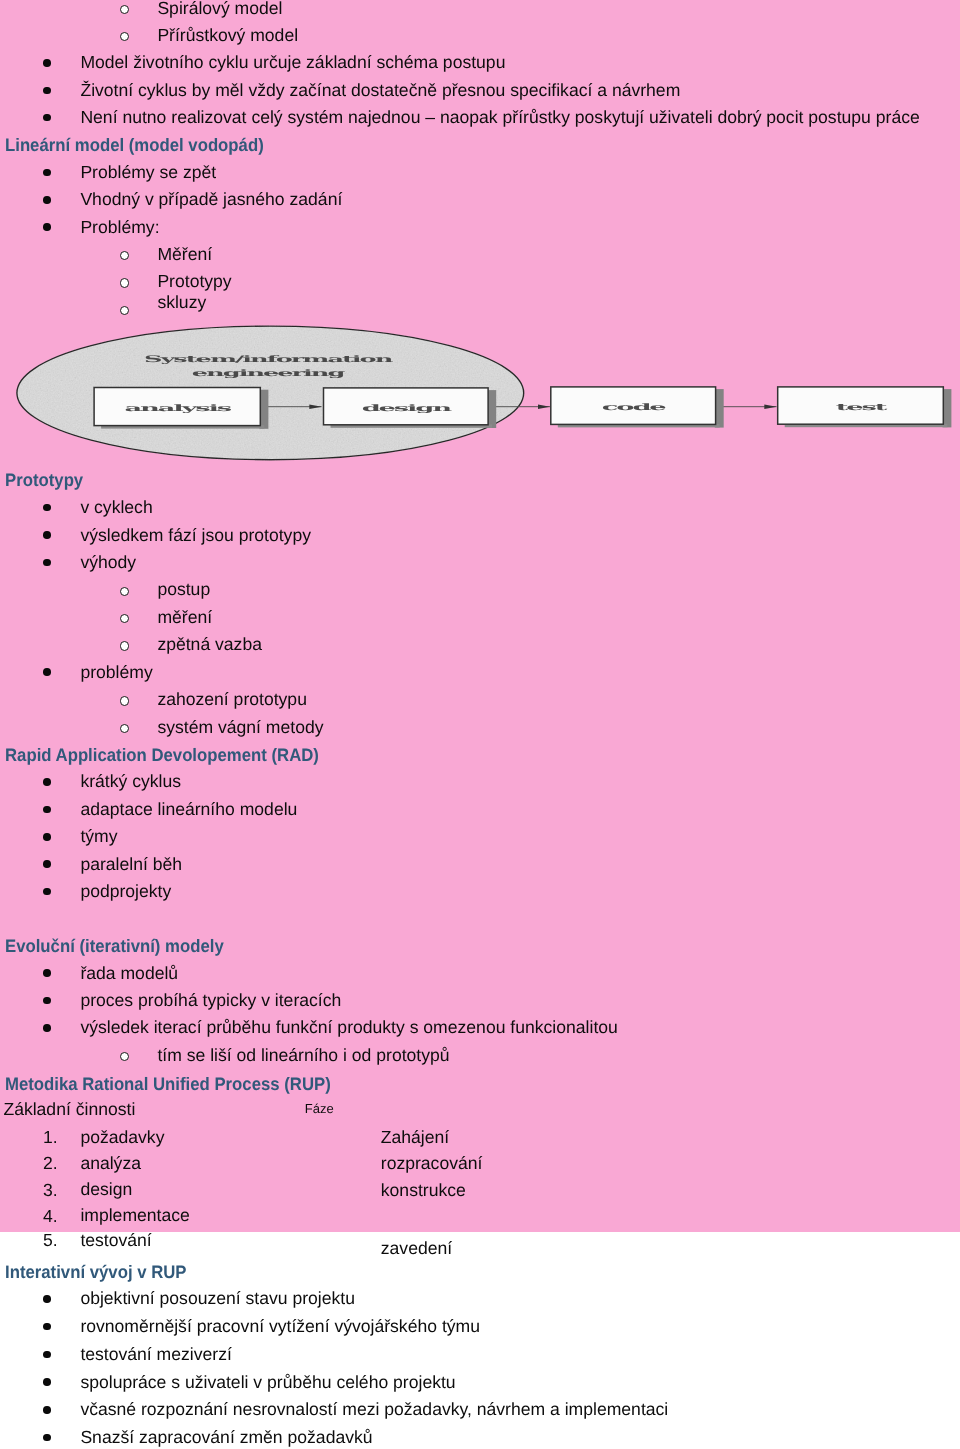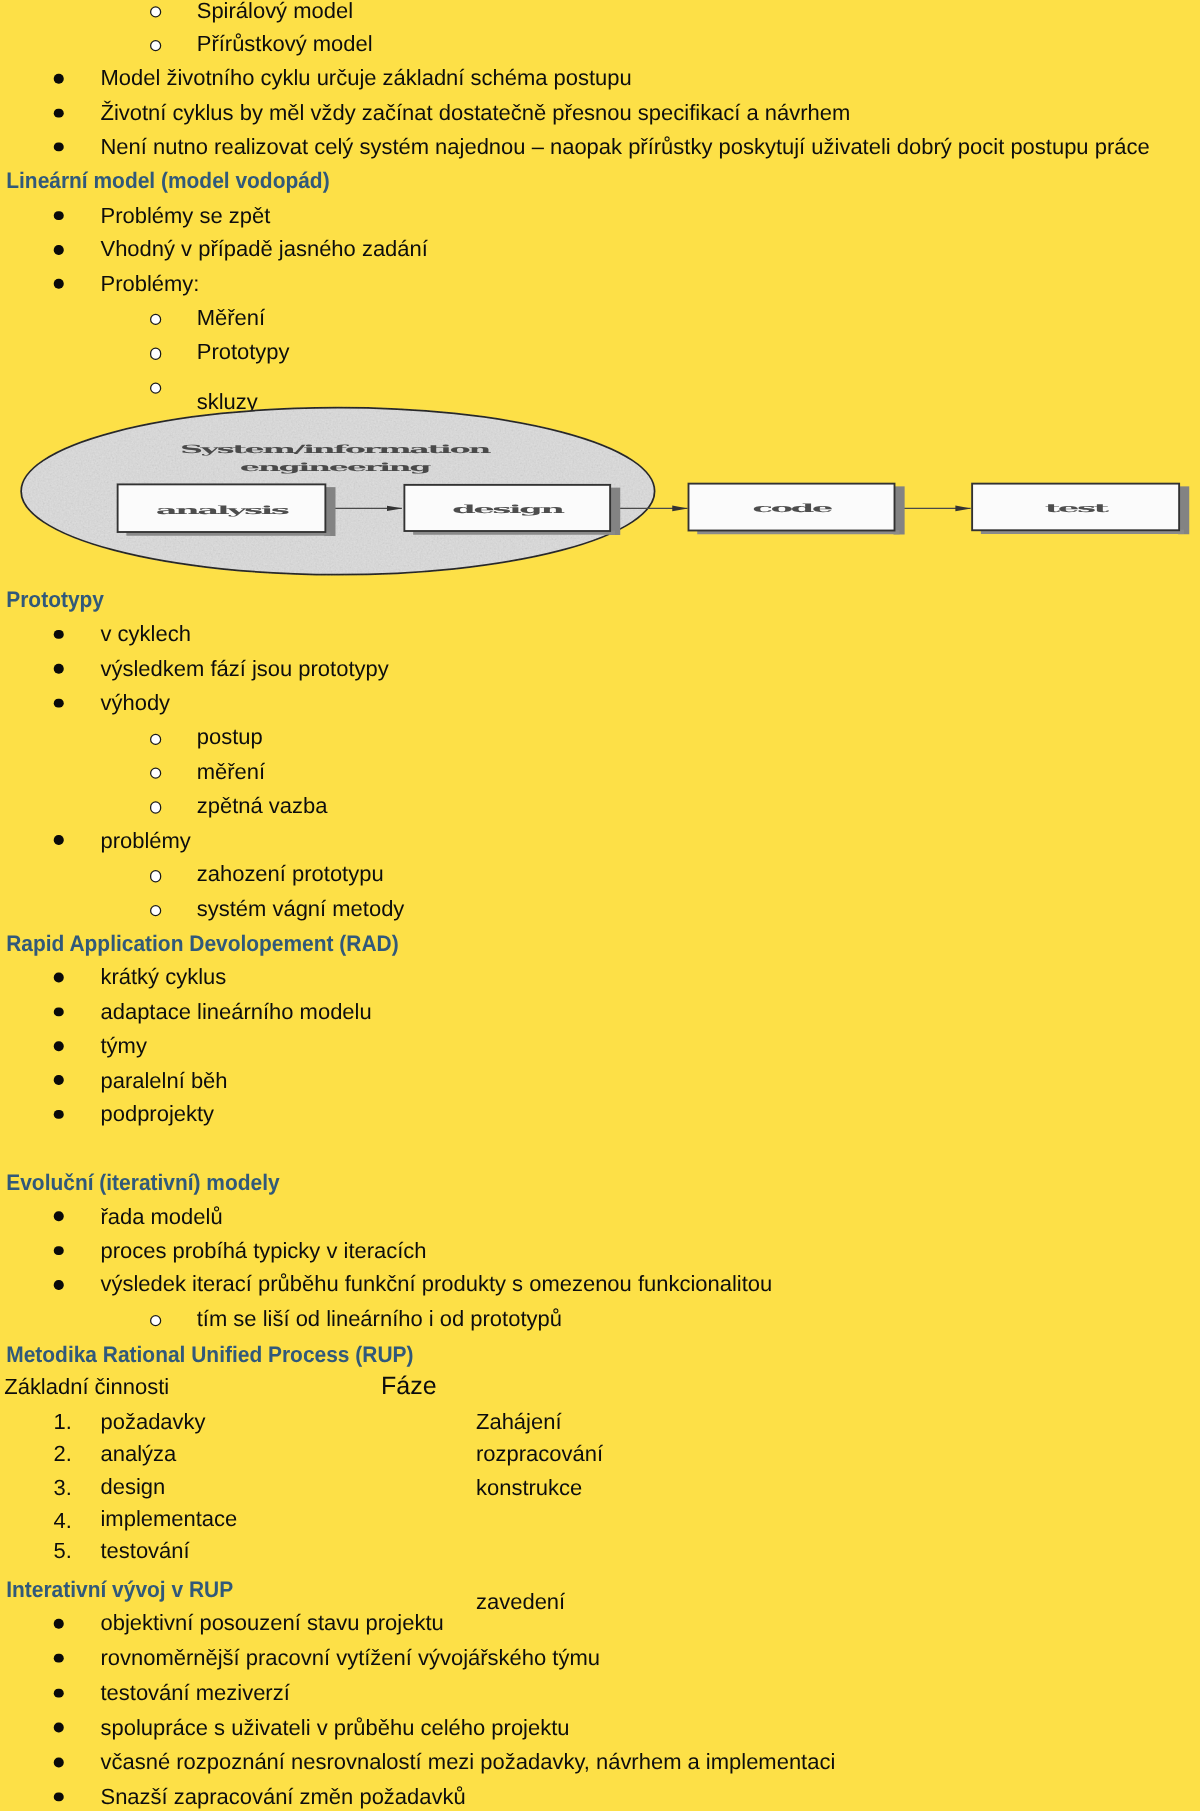"Spirálový model" #page { background: #fde047 -> #f9a8d4; height: 1449px -> 1232px }
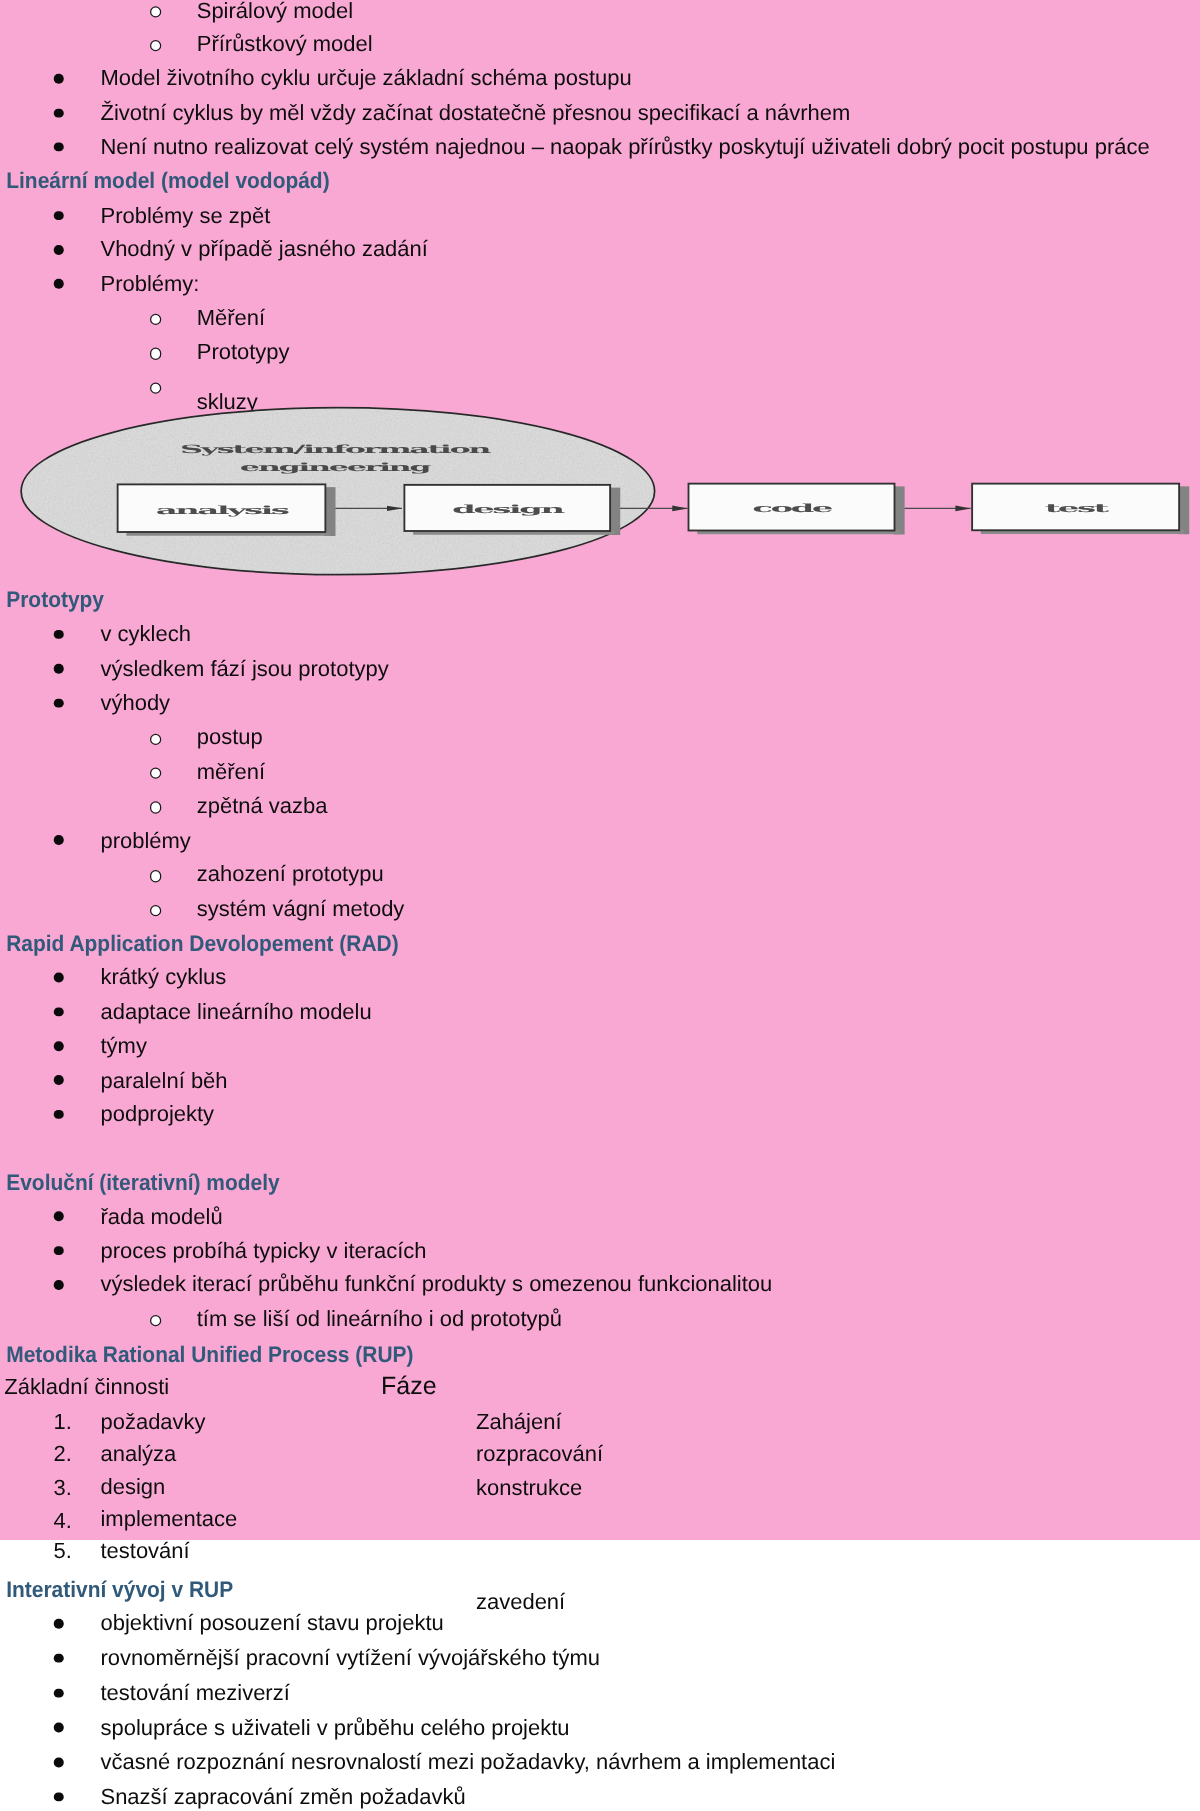"skluzy" div.ln { top: 311px -> 292px }
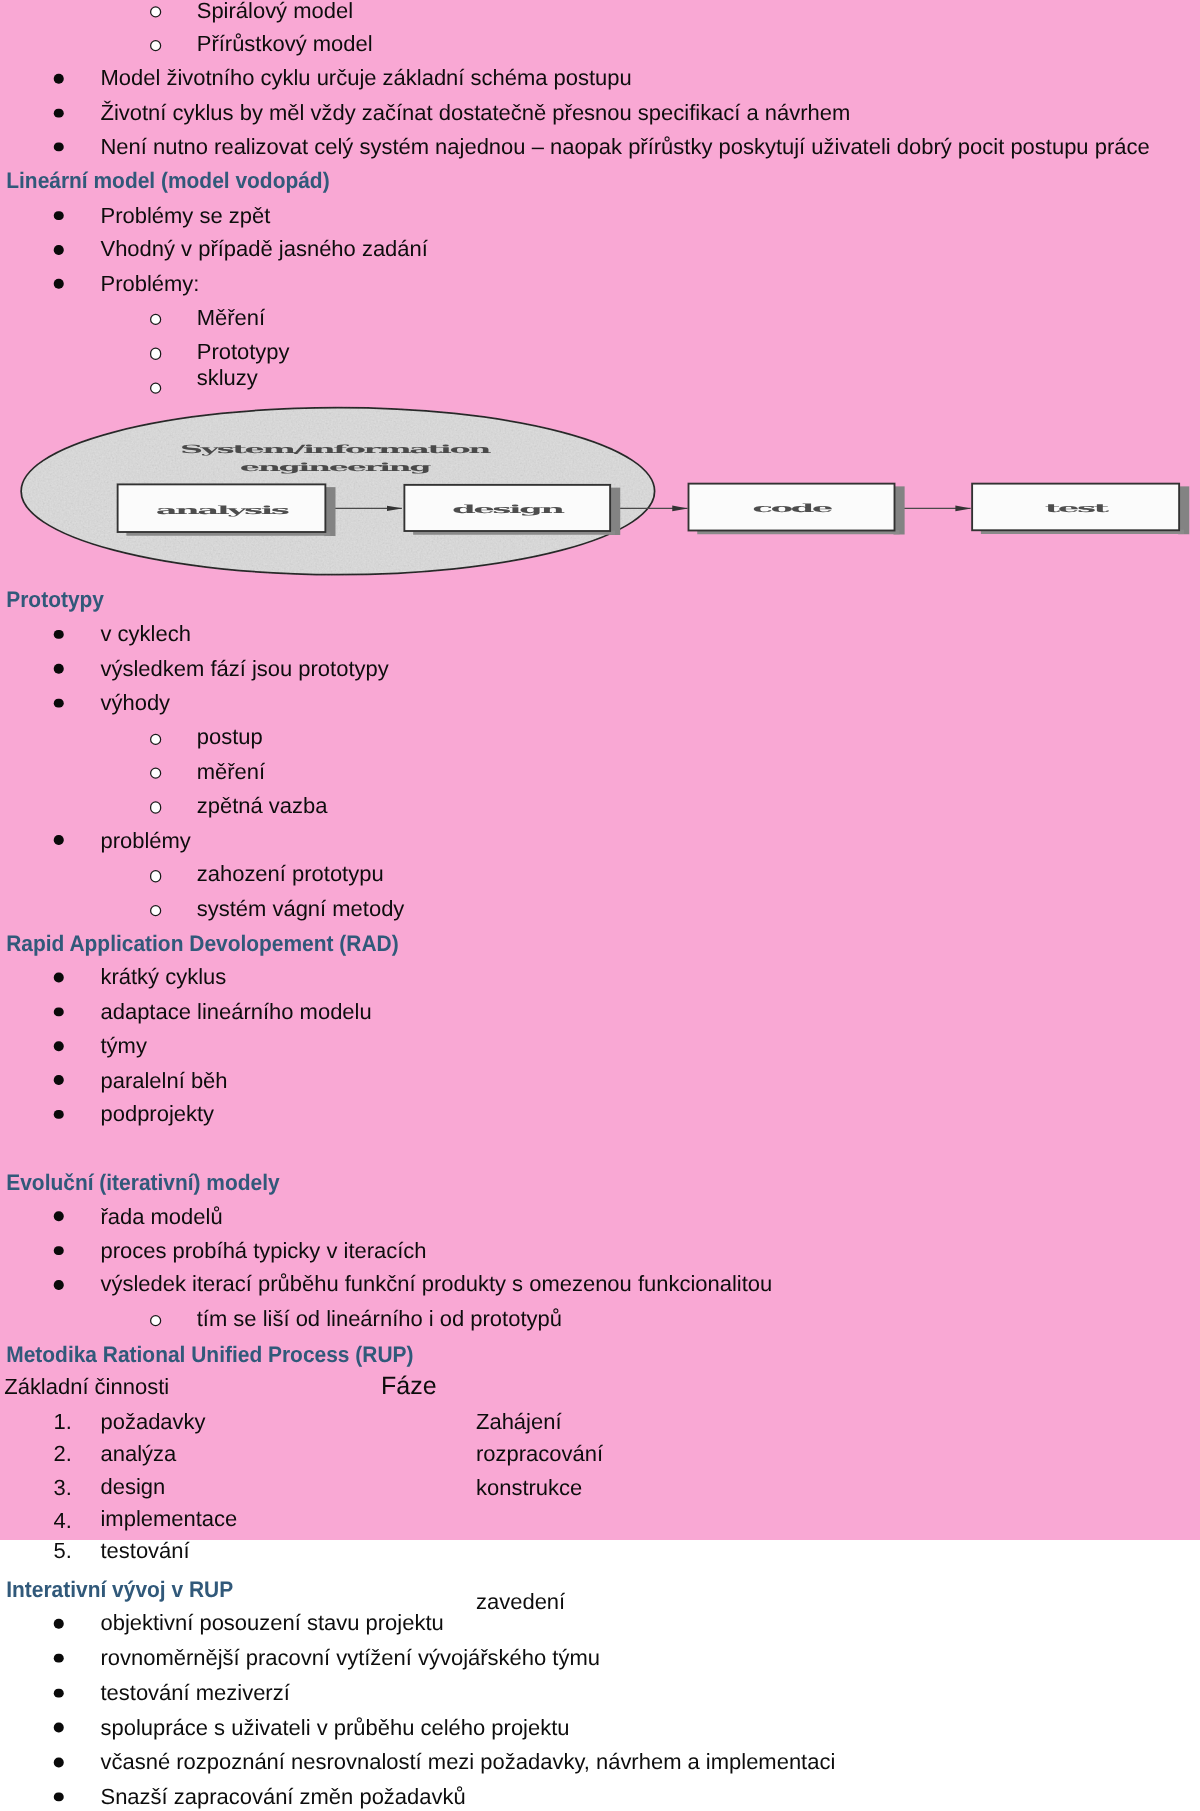"Fáze" .col2 { font-size: 20px -> 13px }
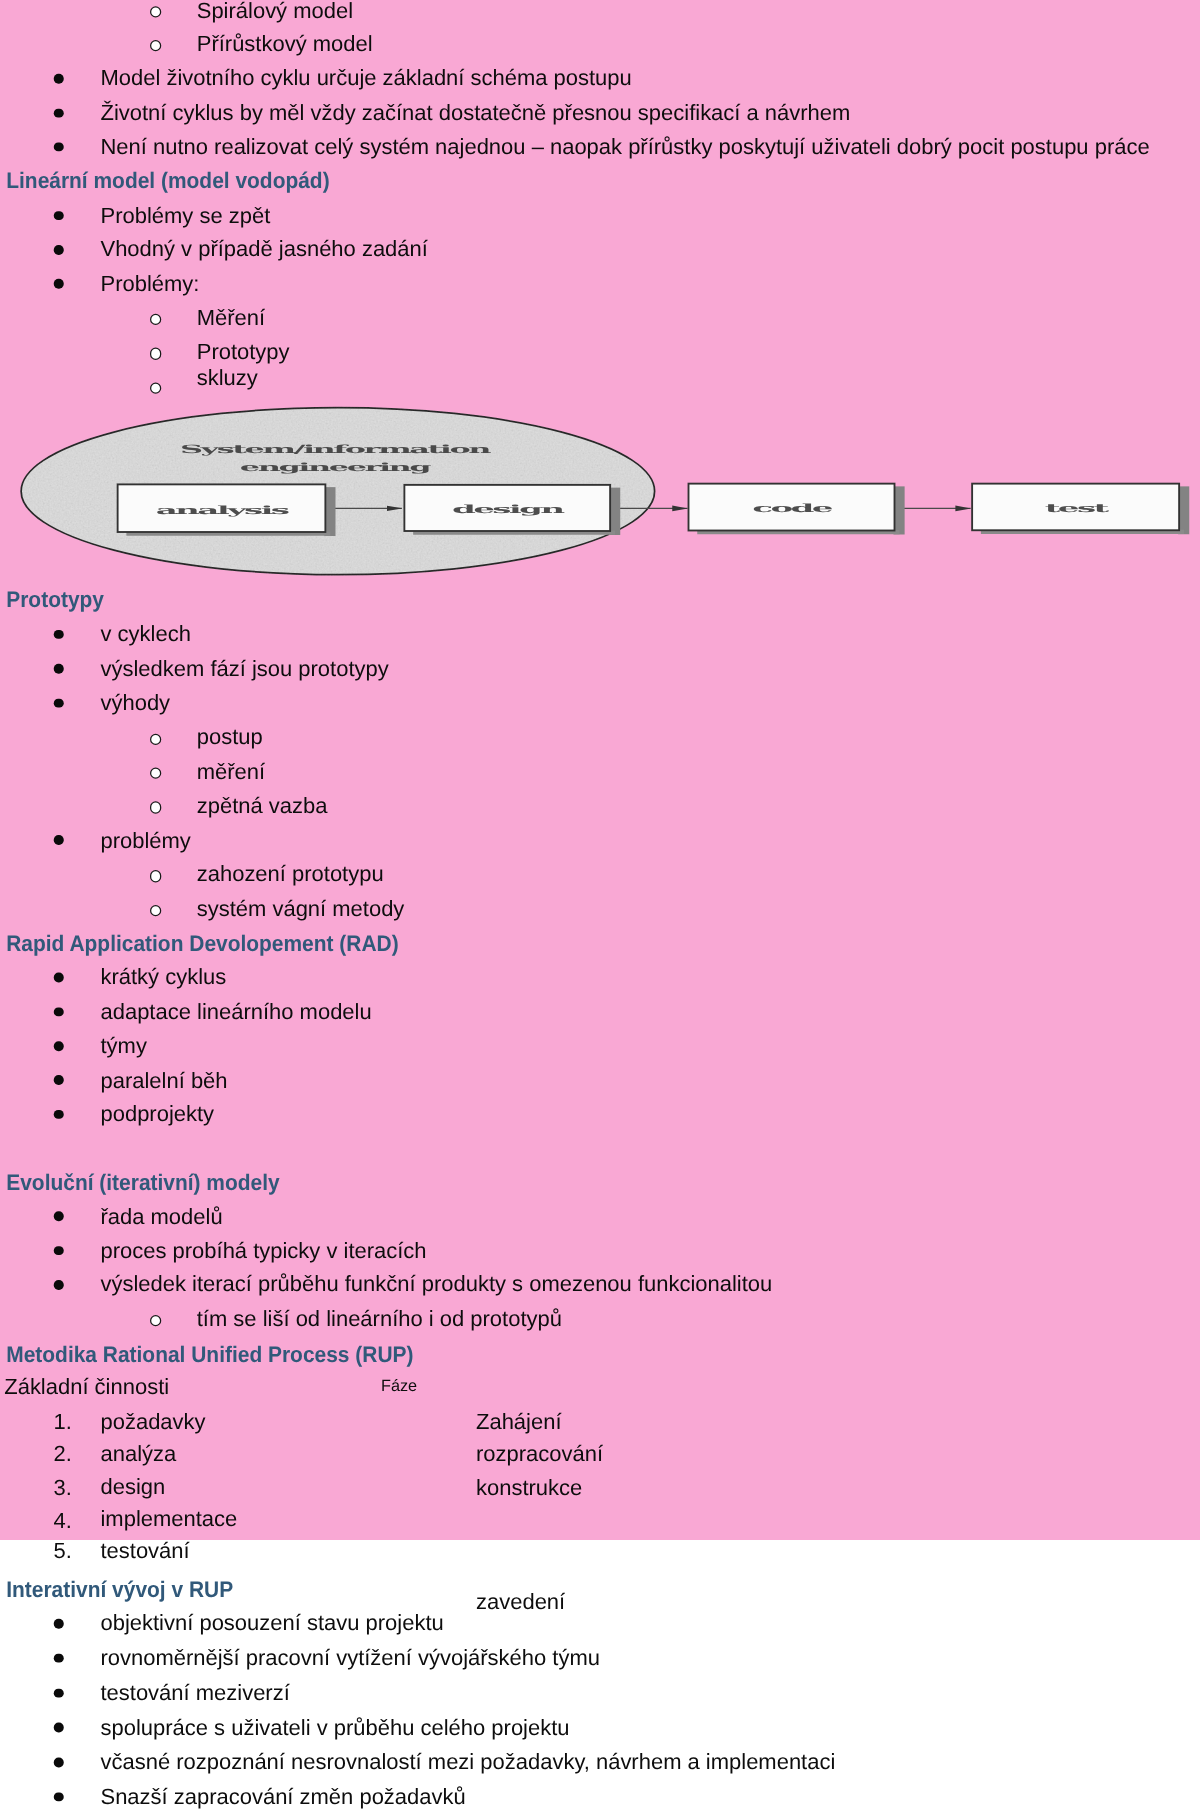"zavedení" div.col3 { top: 1271px -> 1238px }
